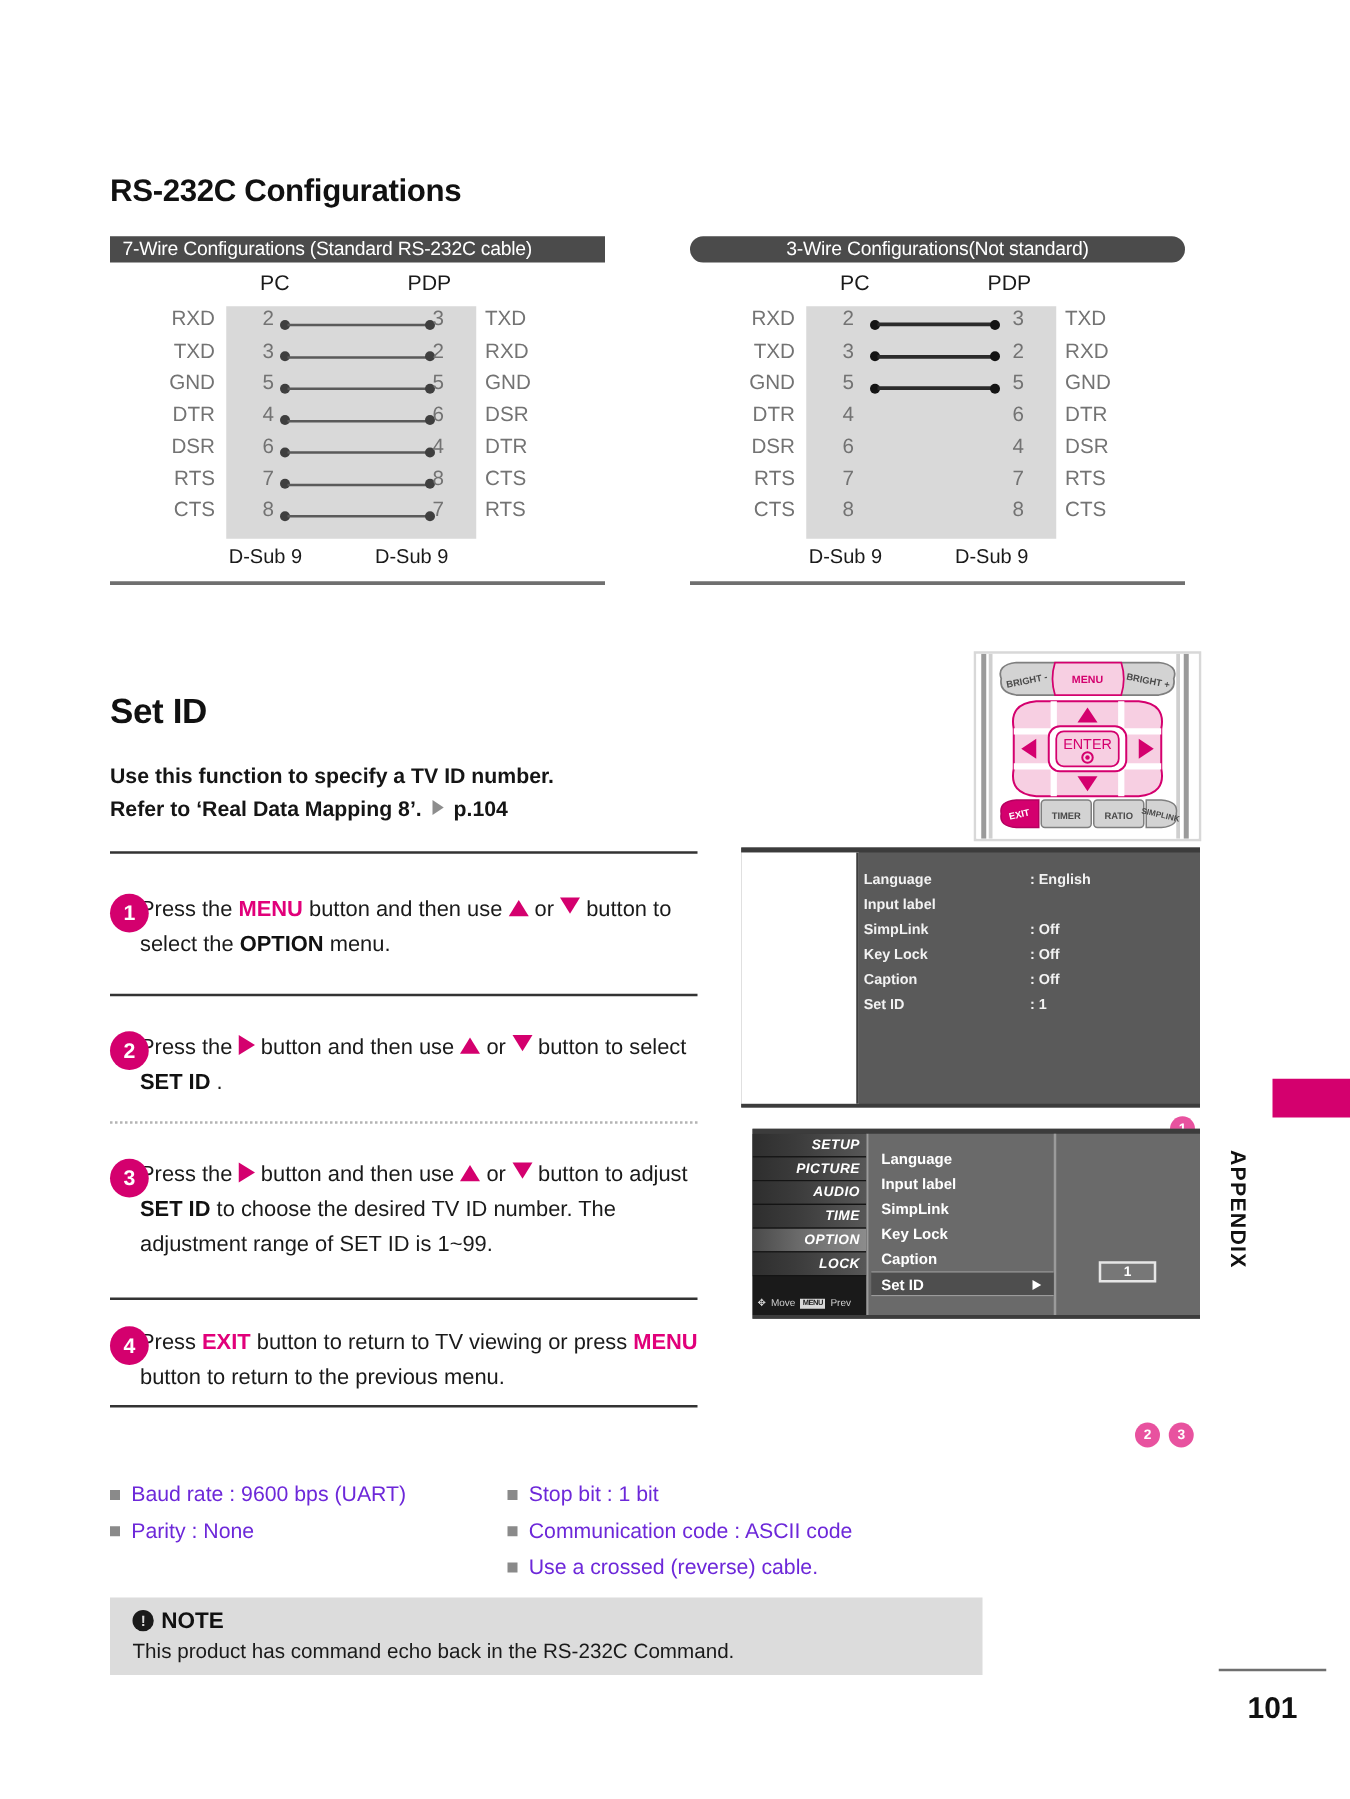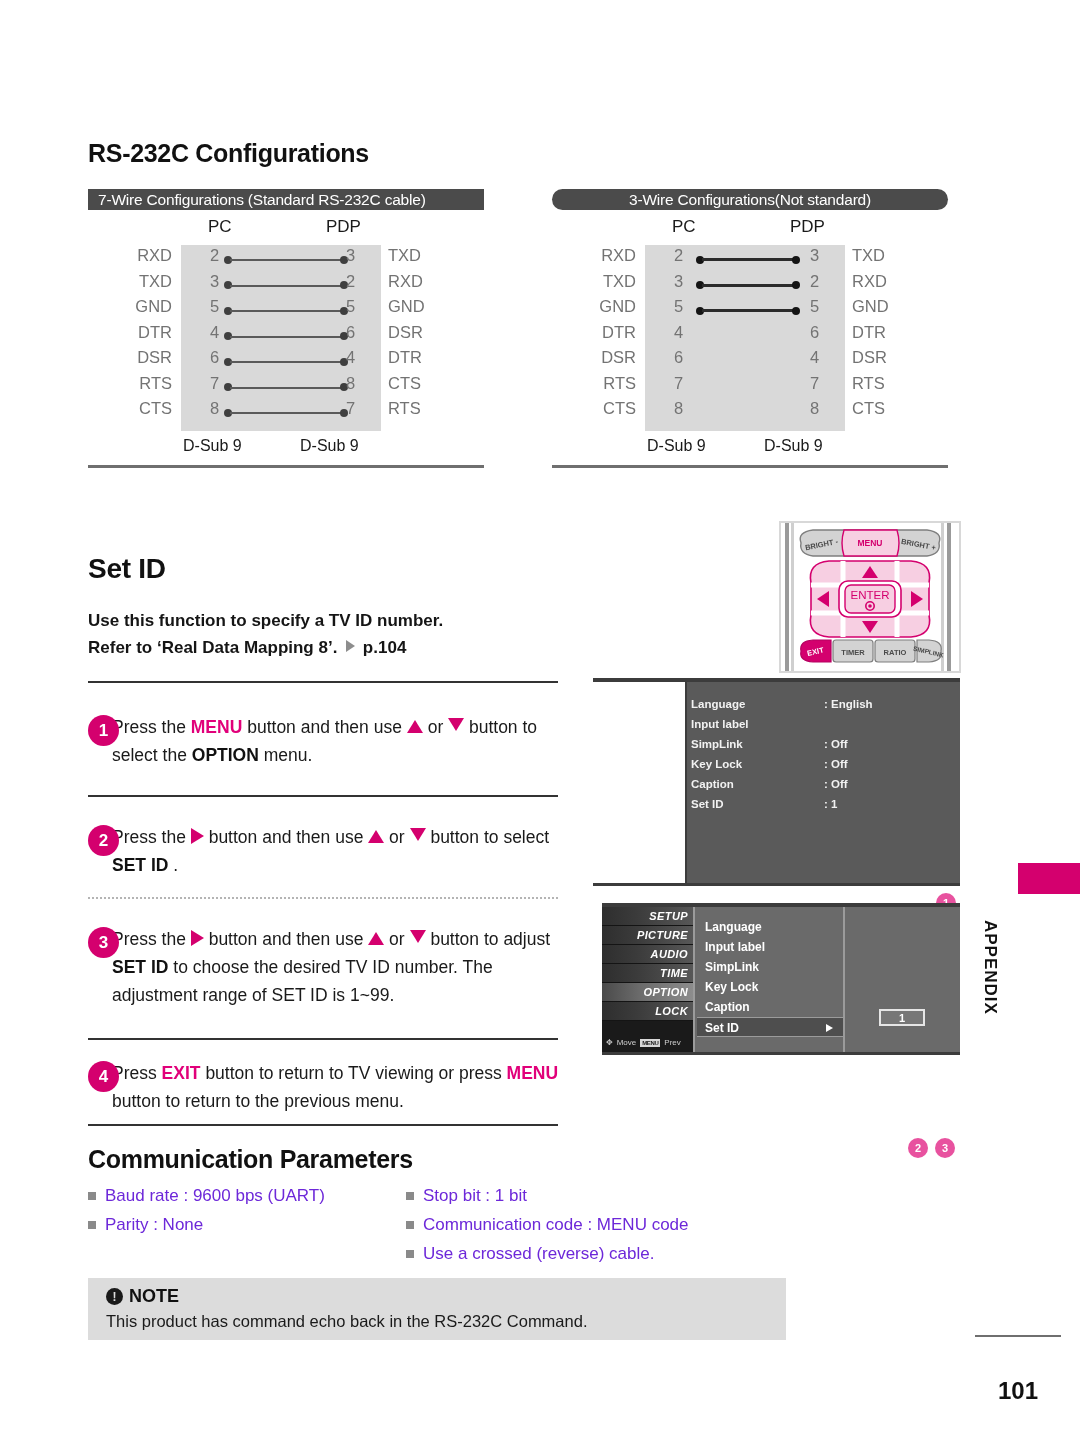"Communication Parameters" div.h1 { html: <div>Communication Parameters</div> -> none }
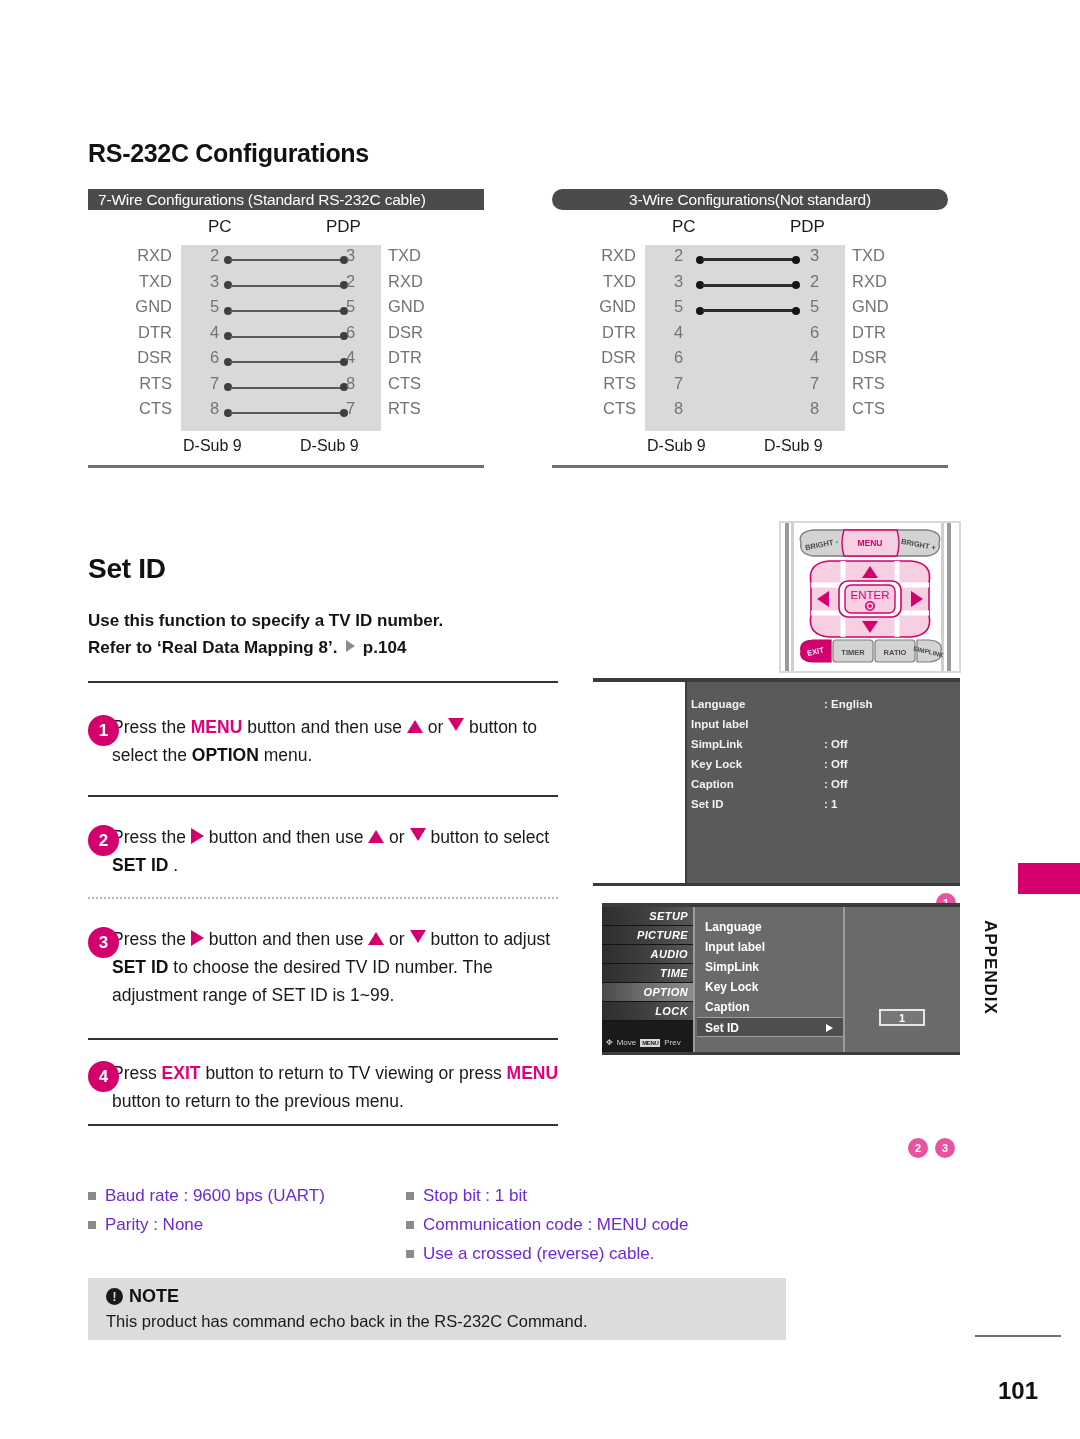"Communication code : MENU code" span { text: MENU -> ASCII }
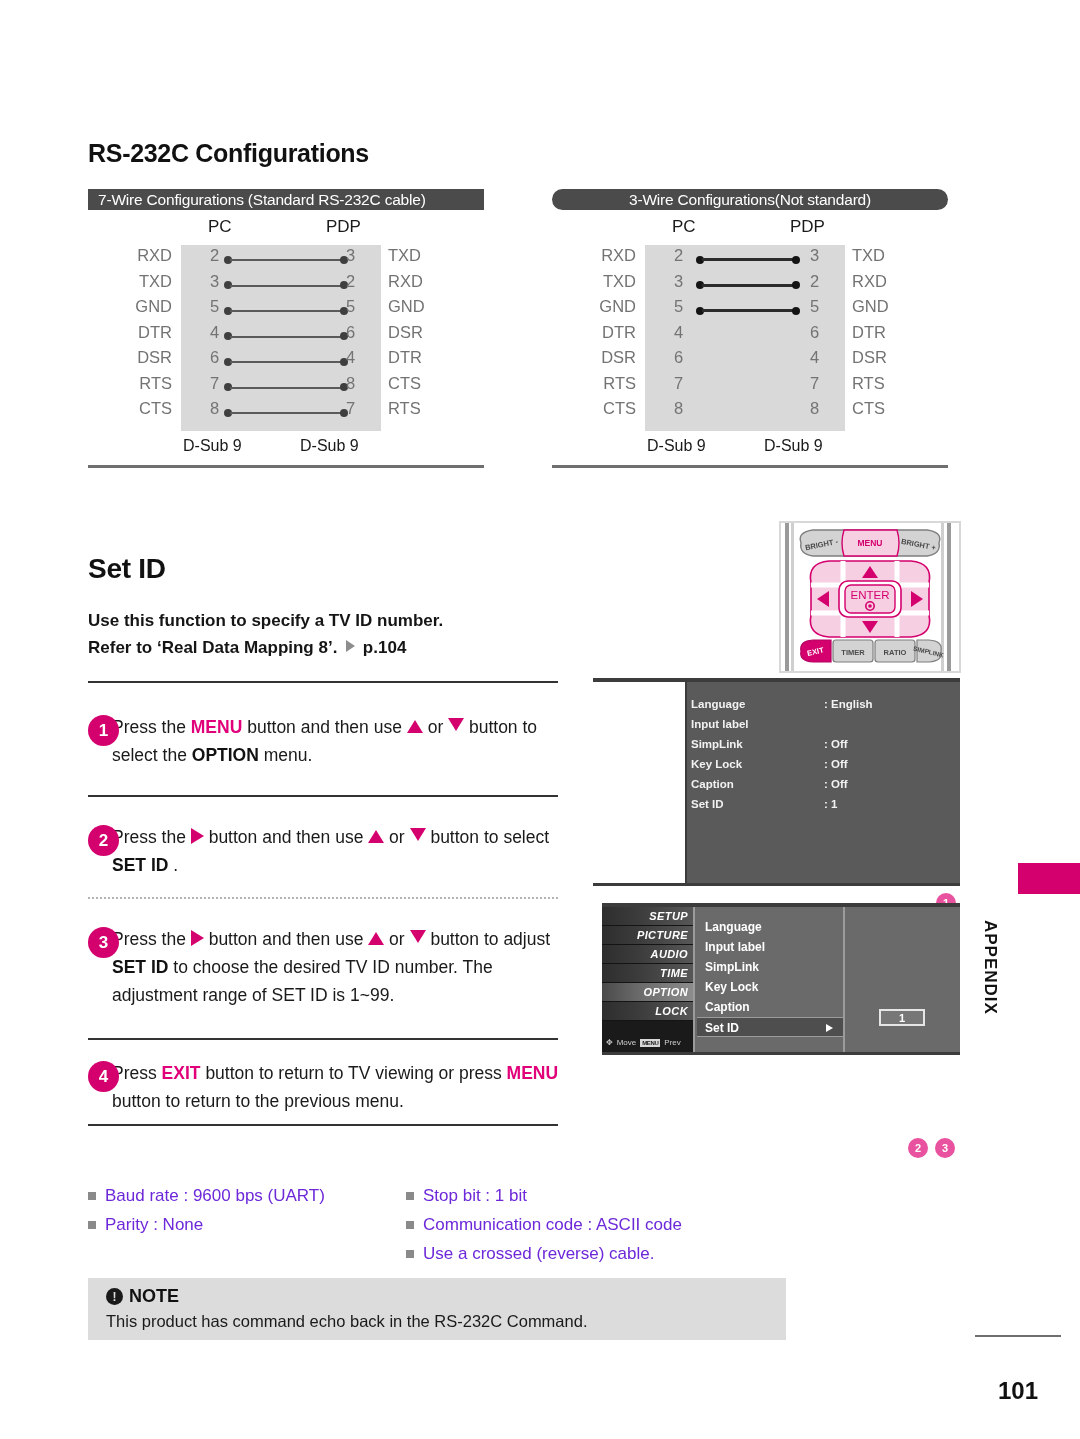"101" #page-number { margin-top: 24px -> none }
